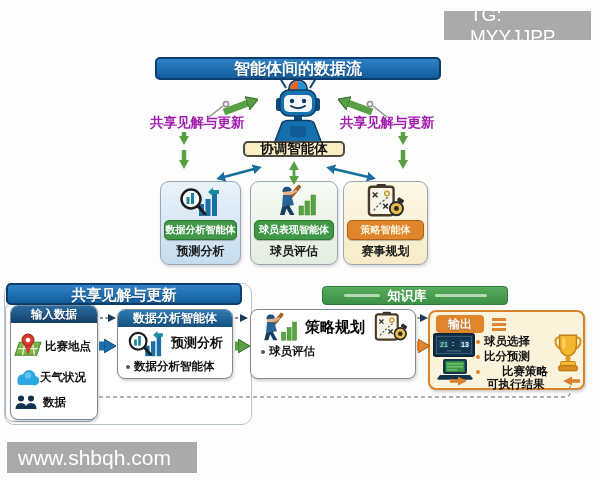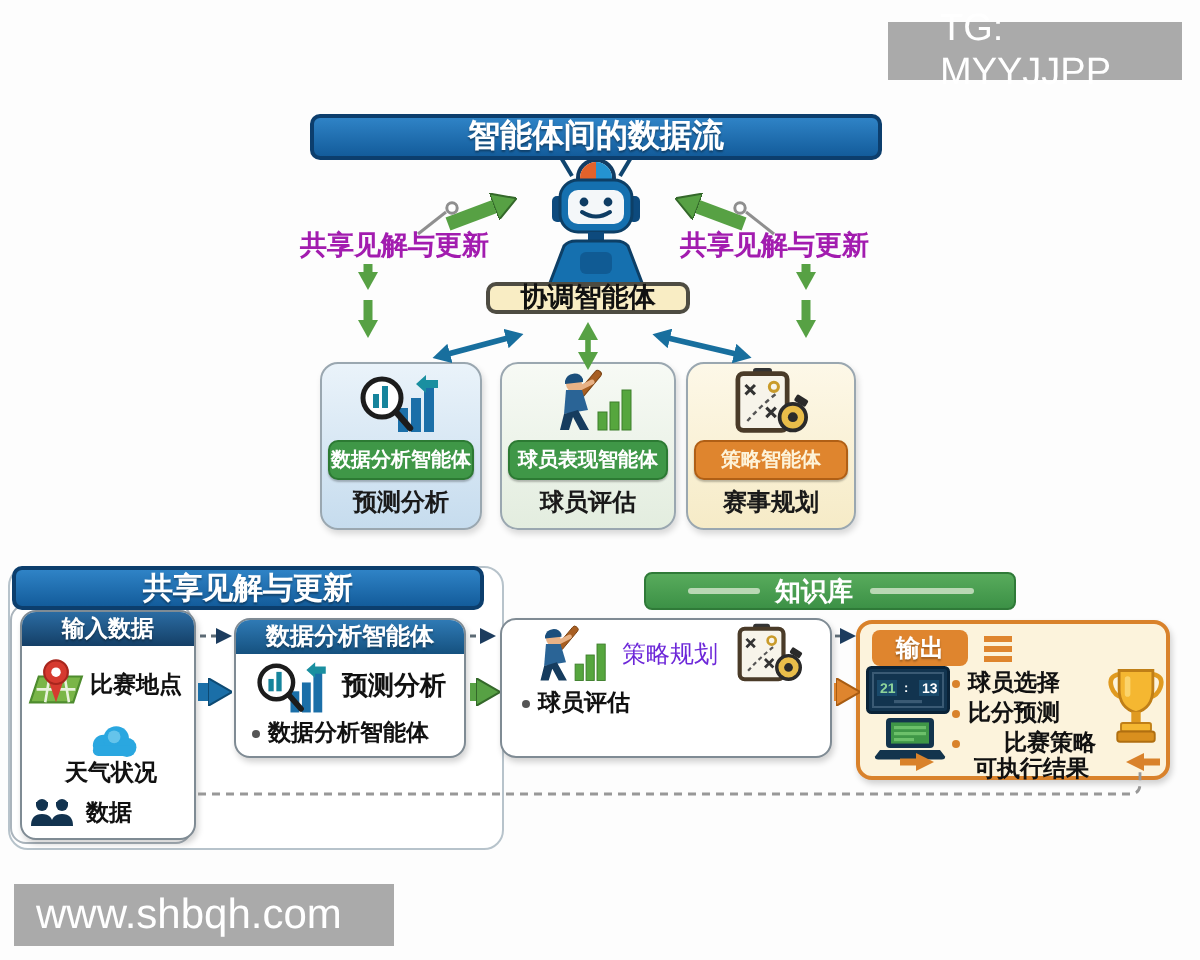"策略规划" span { color: #6d28d9 -> #000000; font-size: 12px -> 15px; font-weight: normal -> bold }
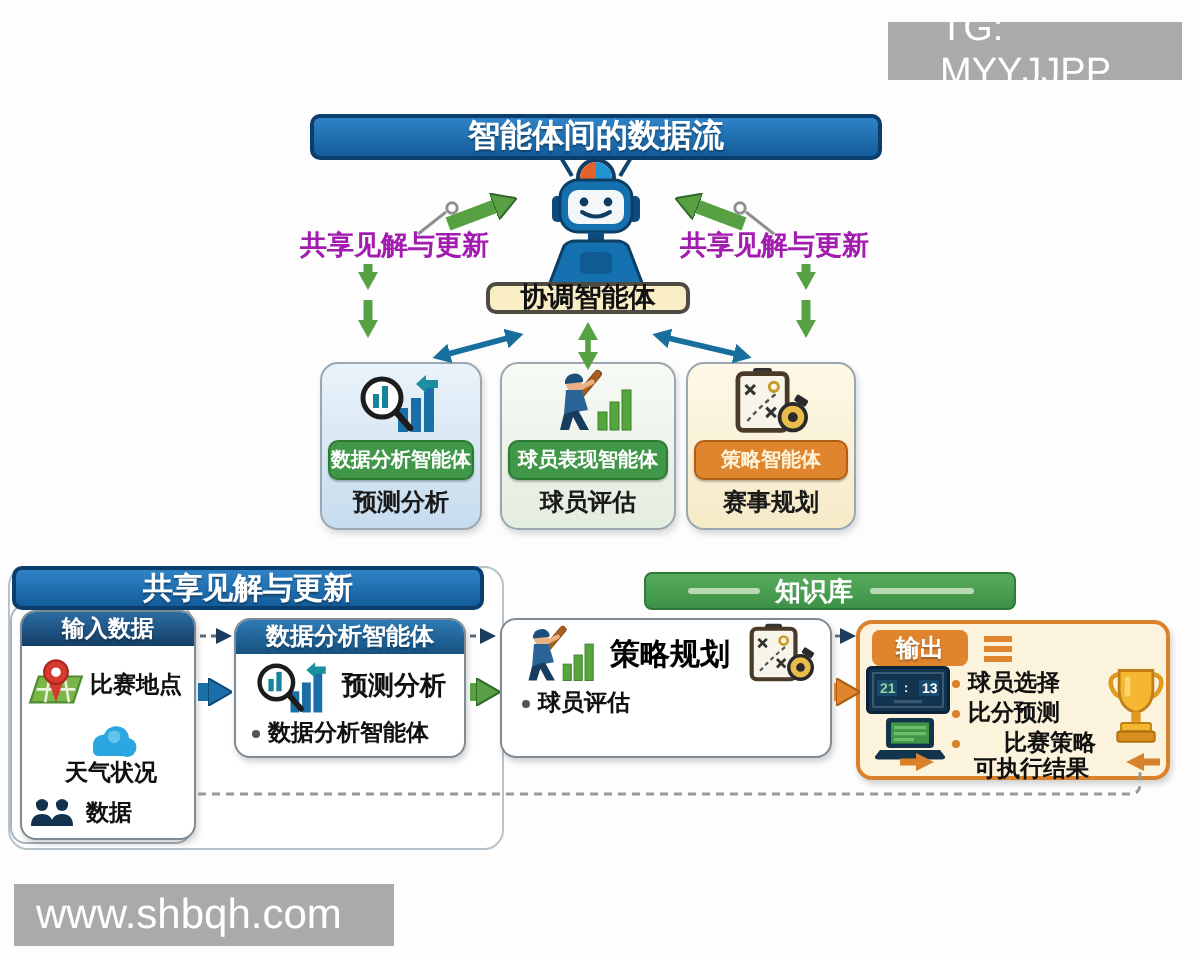"天气状况" div { flex-direction: column -> none }
